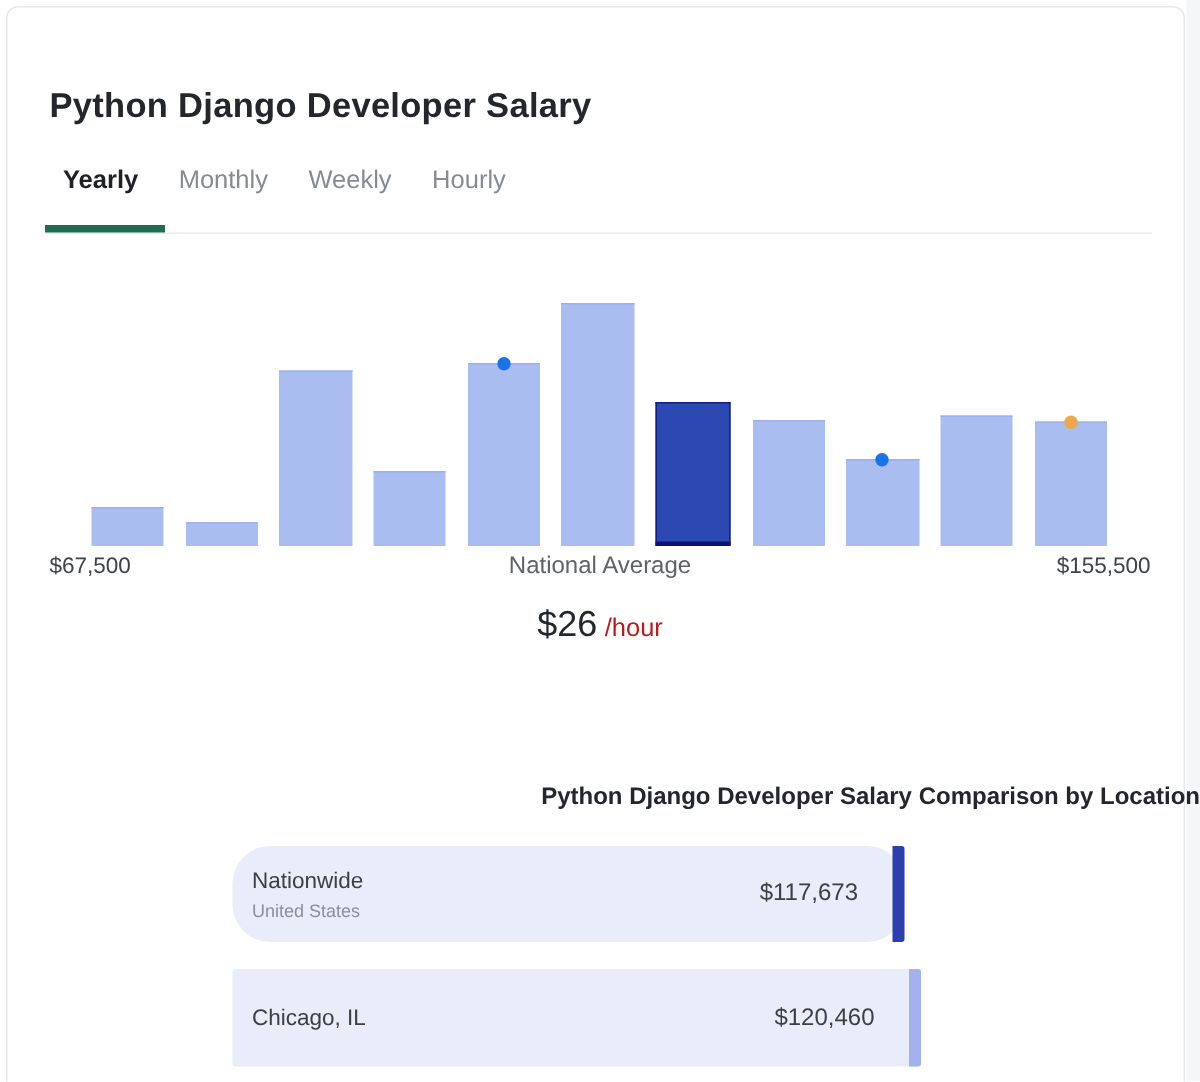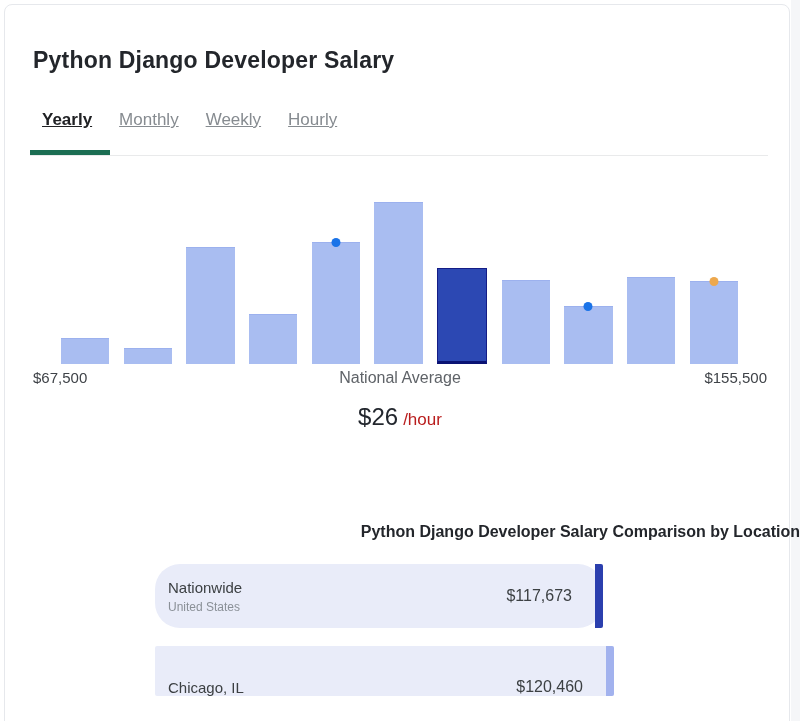"Python Django Developer Salary" .page-title { top: 32px -> 42px }
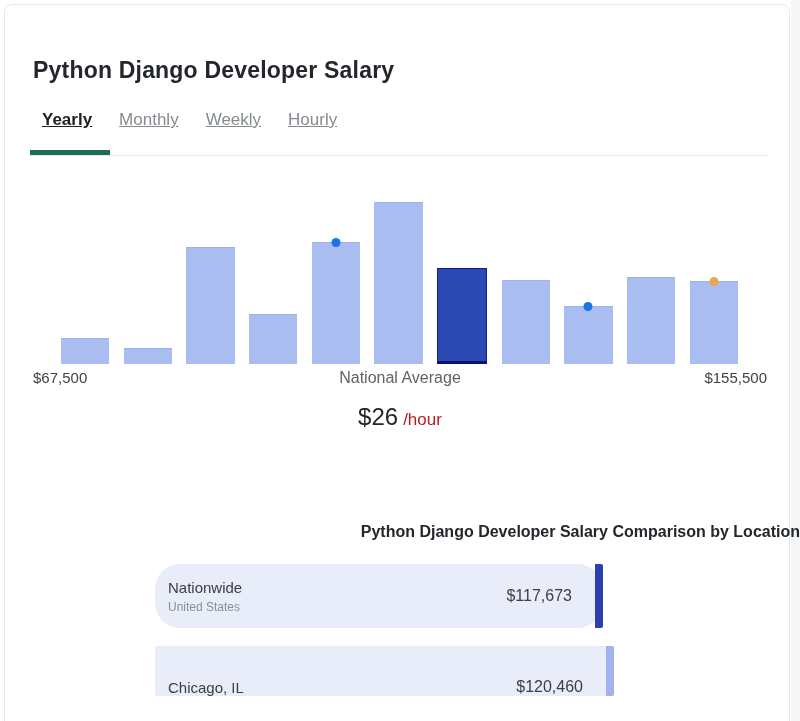"Yearly" .tab { text-decoration: underline -> none }
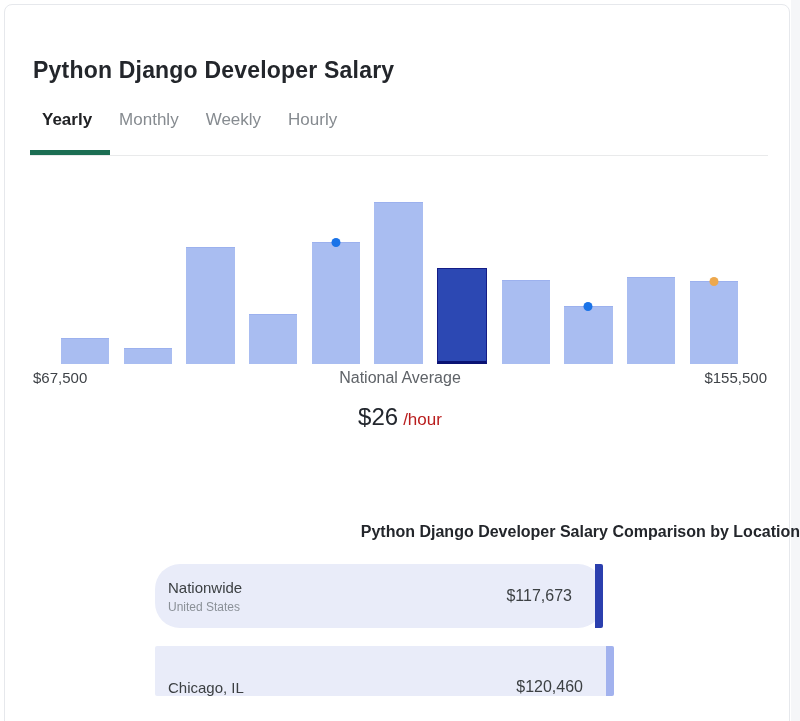"Chicago, IL" div.loc-row { align-items: flex-end -> none; height: 50px -> 65px }
